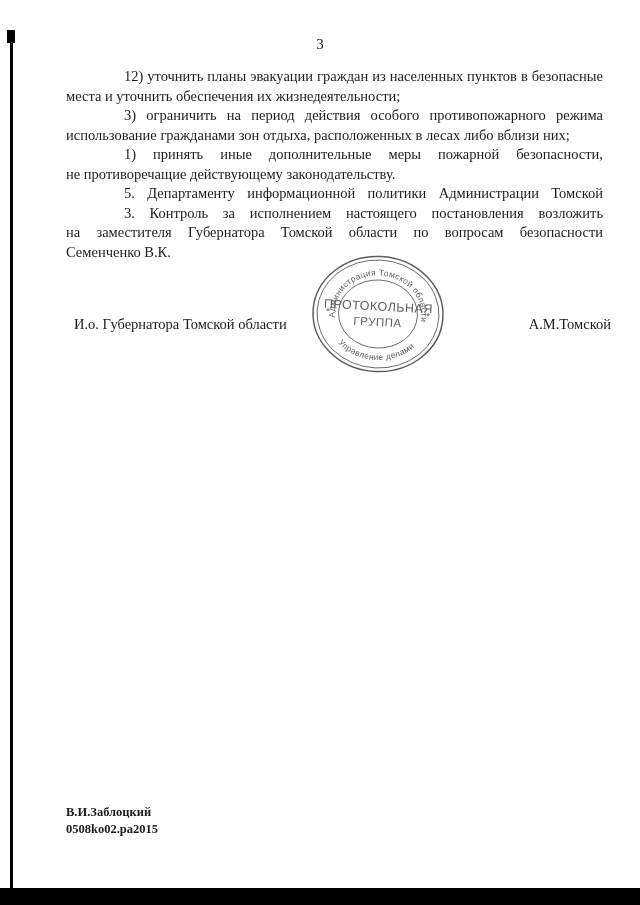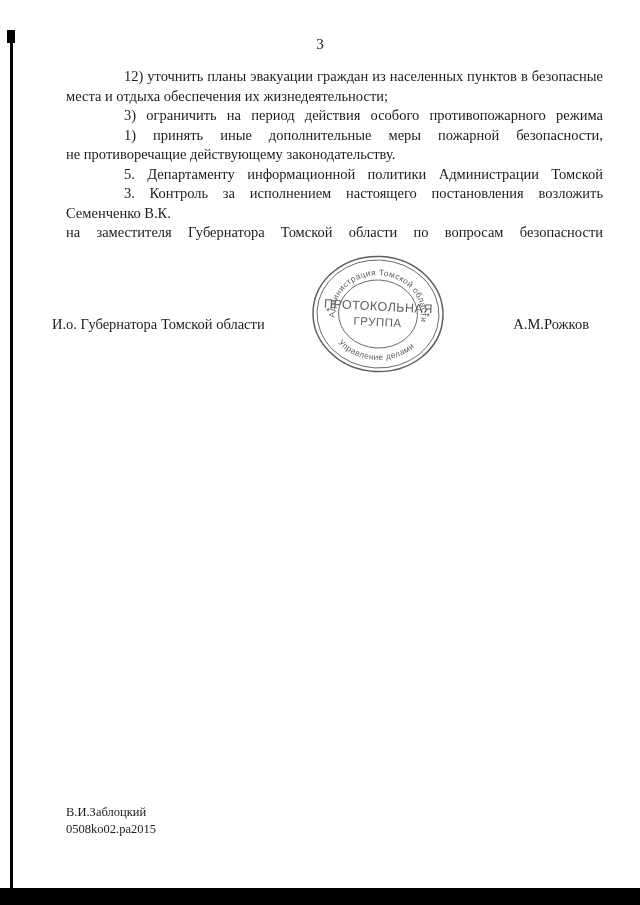"места и отдыха обеспечения их" div.ln { text: отдыха -> уточнить }
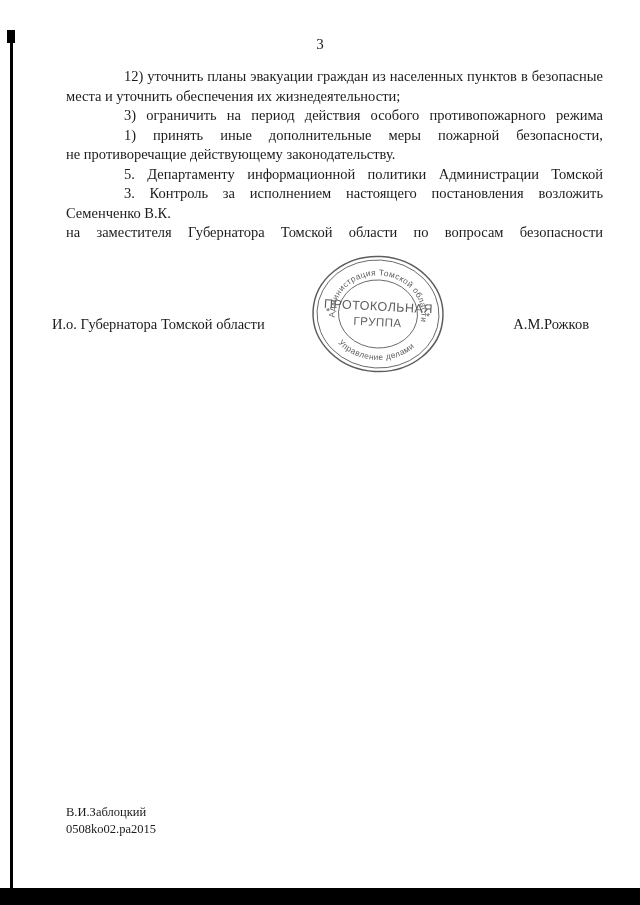"использование гражданами зон отдыха," div.ln { html: none -> <div>использование гражданами зон отдыха, расположенных в лесах либо вблизи них;</div> }
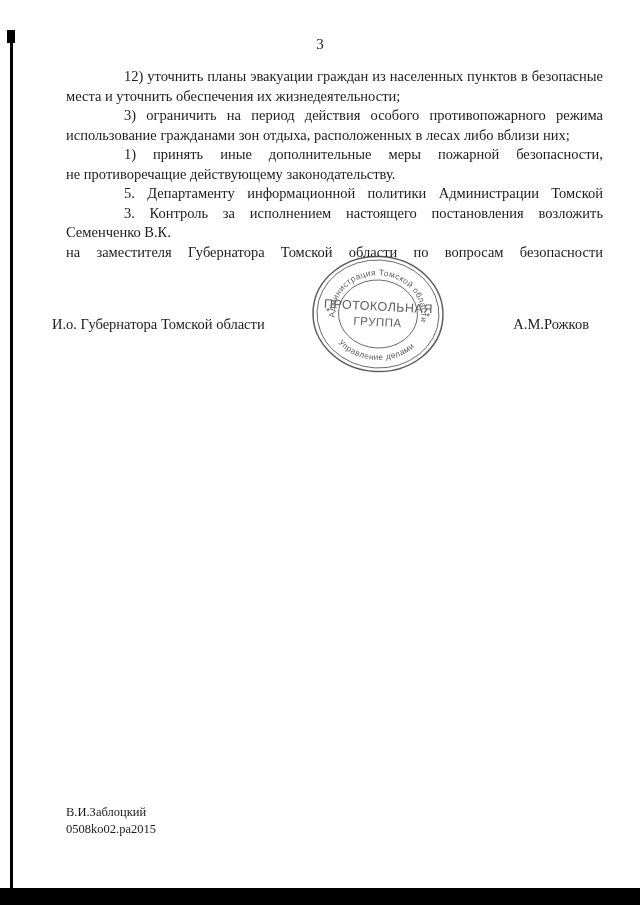"Семенченко В.К." div.ln { order: before "на заместителя Губернатора Томской" -> after "на заместителя Губернатора Томской" }
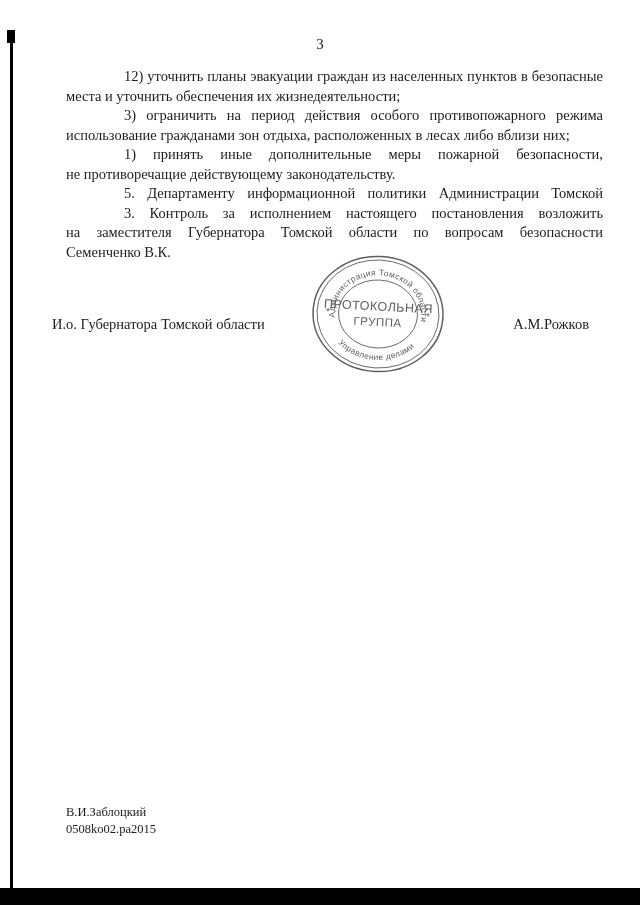"И.о. Губернатора Томской области" .signature-row { left: 52px -> 74px }
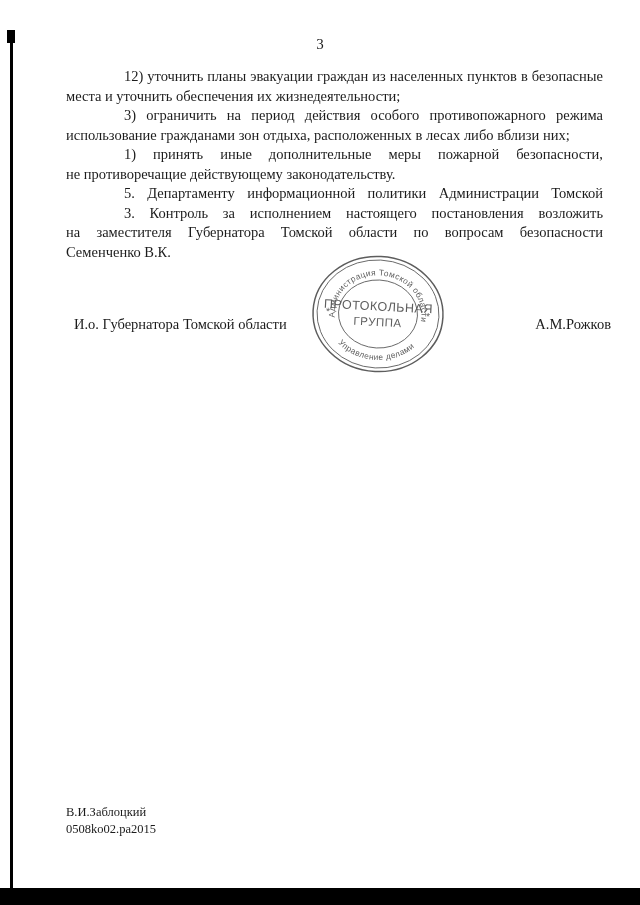"А.М.Рожков" span { text: А.М.Рожков -> А.М.Томской }
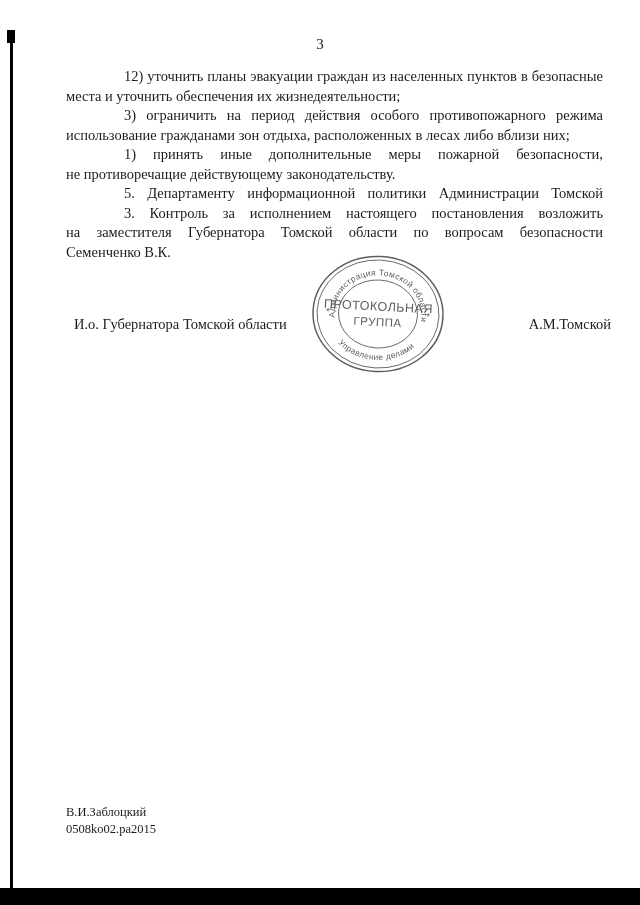"В.И.Заблоцкий" .footer-block { font-weight: none -> bold }
